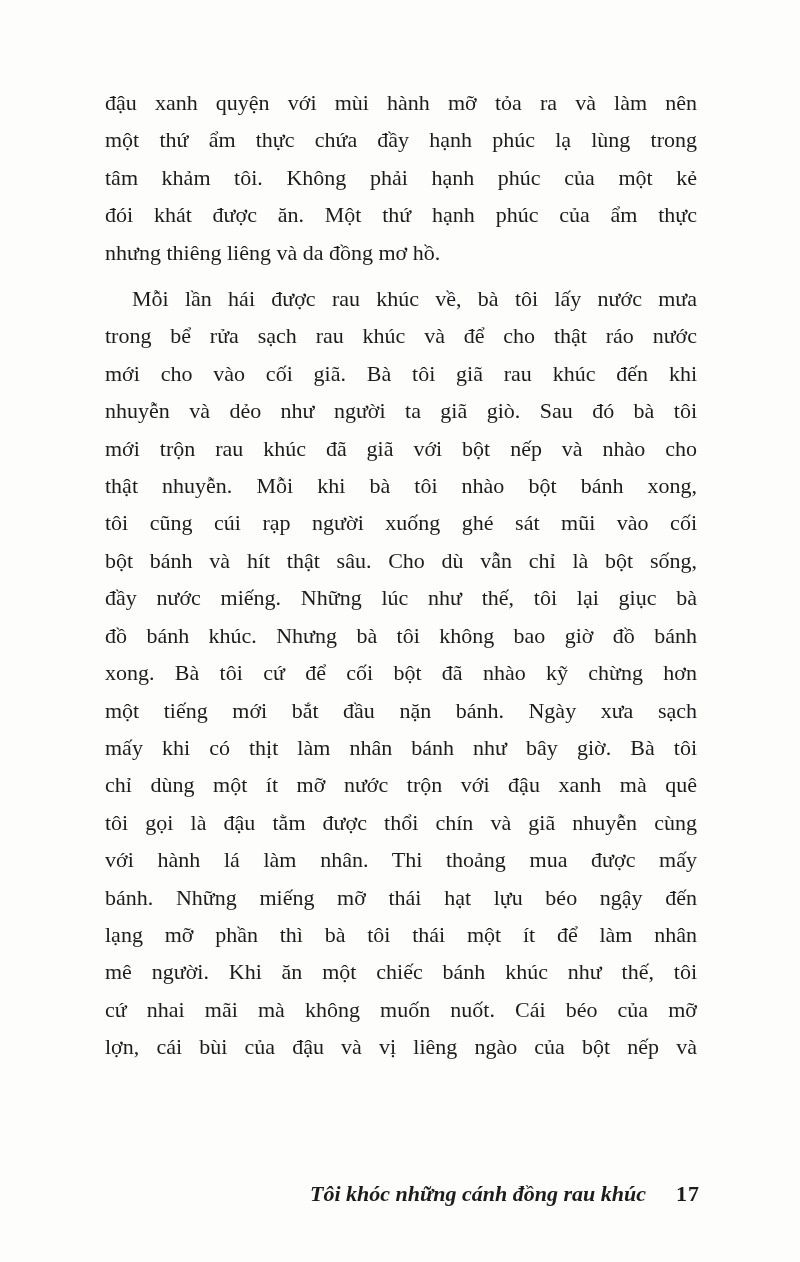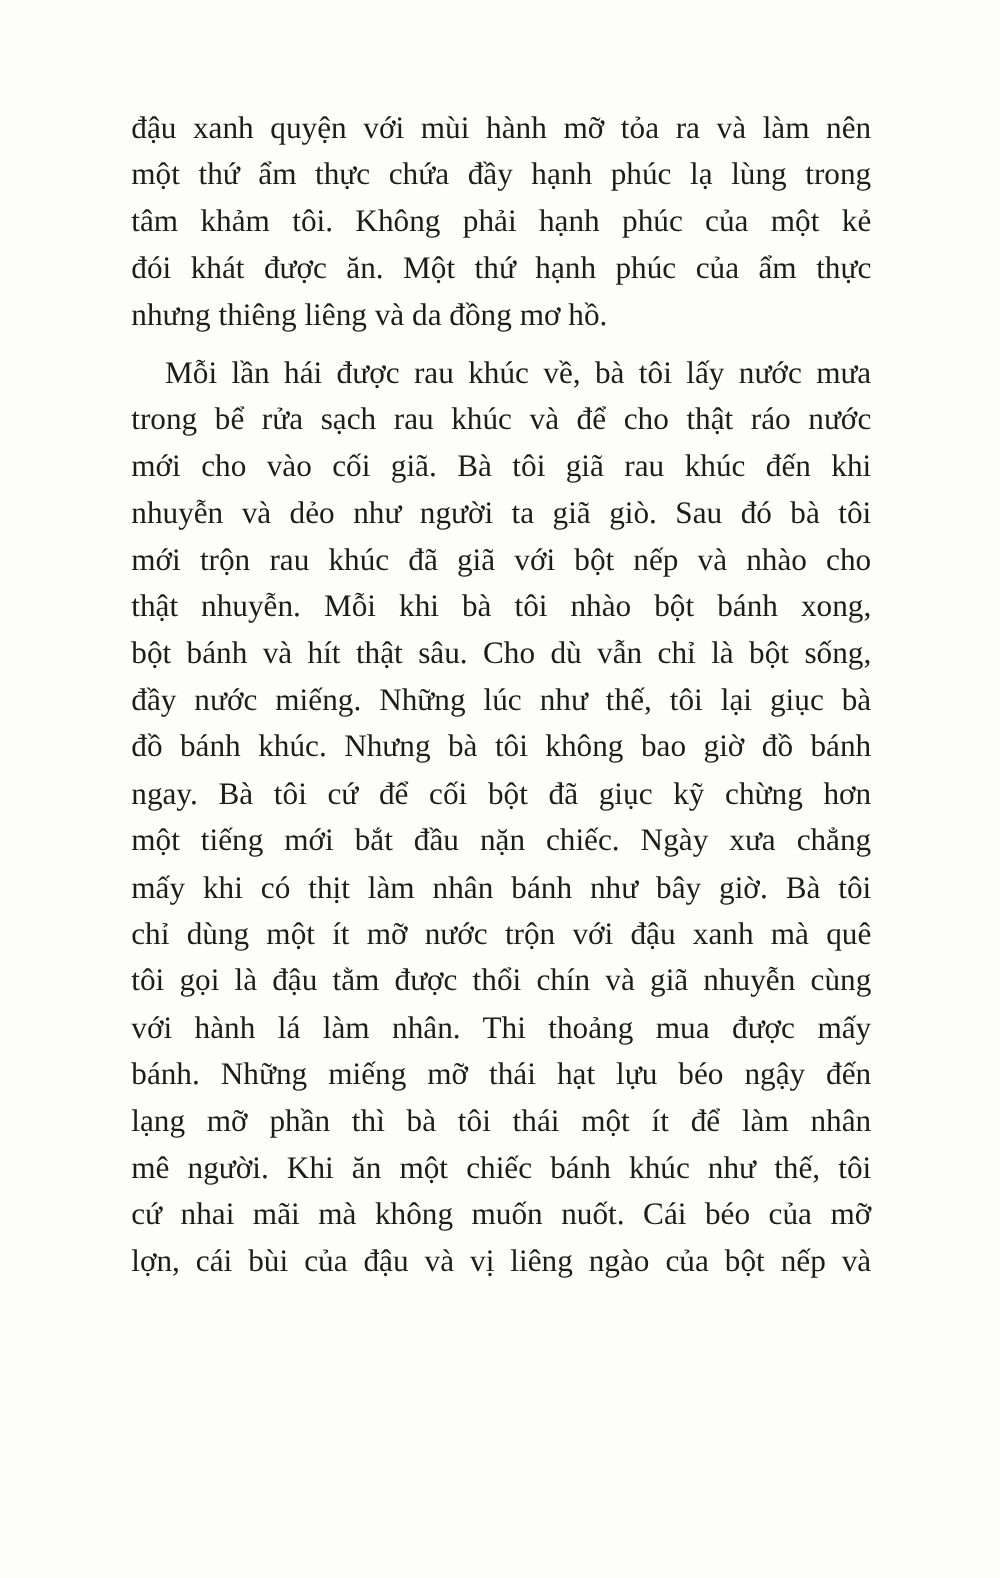"đậu xanh quyện với mùi" .text-block { font-size: 25px -> 22px }
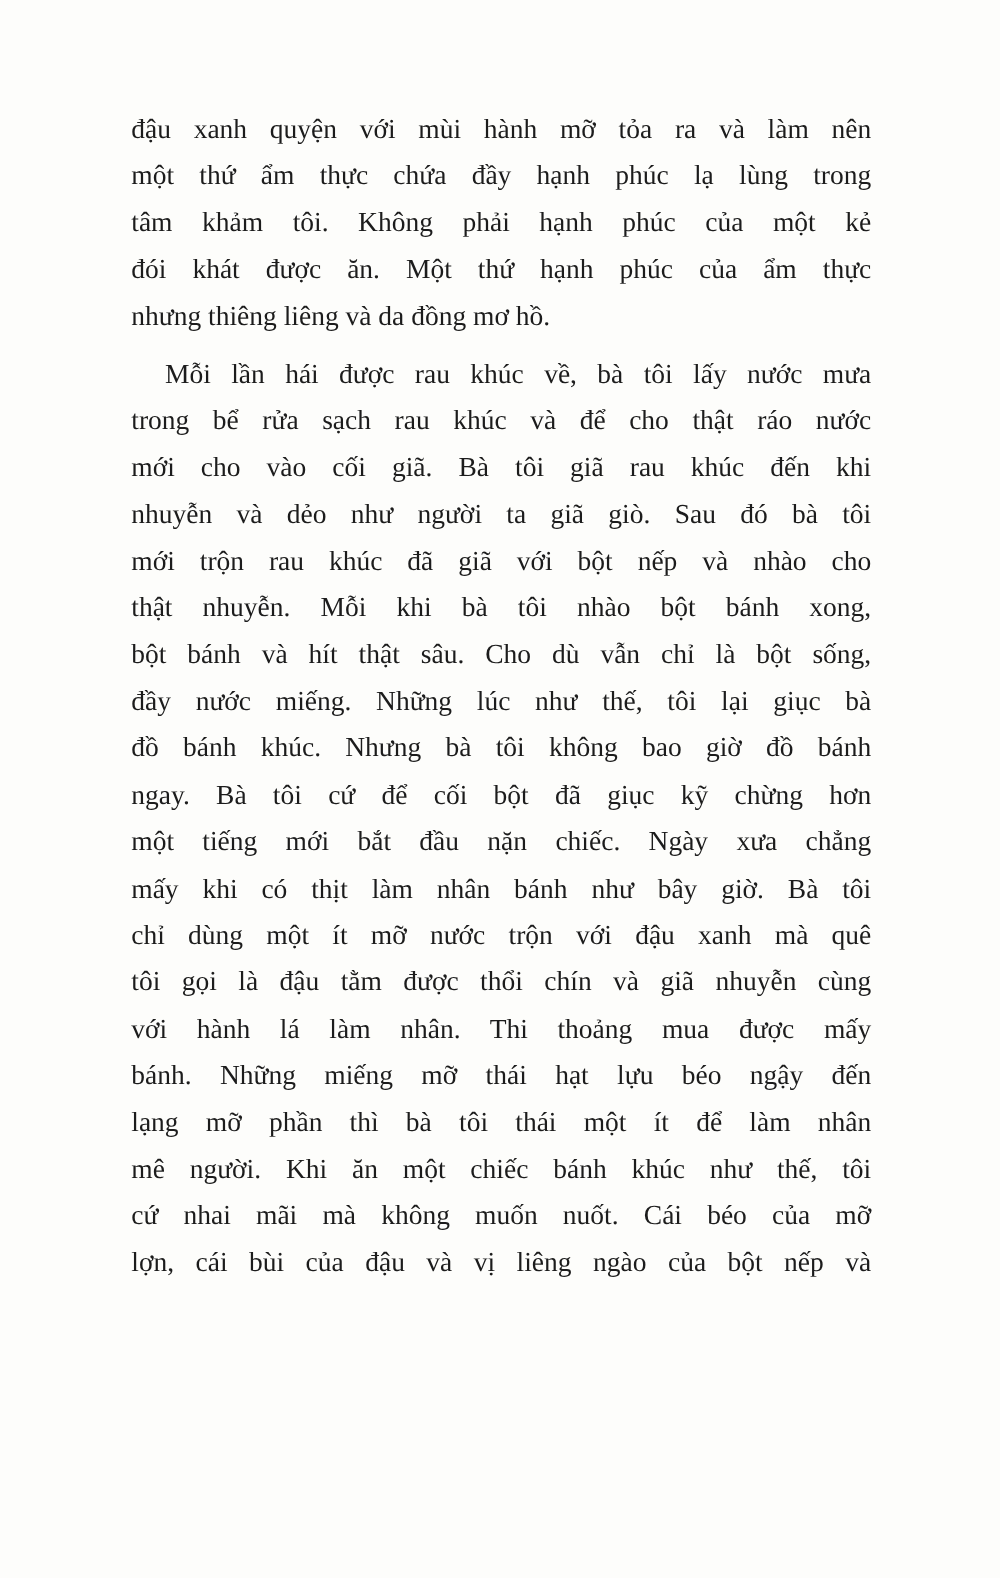"tôi cũng cúi rạp người" div.line { html: none -> <div>tôi cũng cúi rạp người xuống ghé sát mũi vào cối</div> }
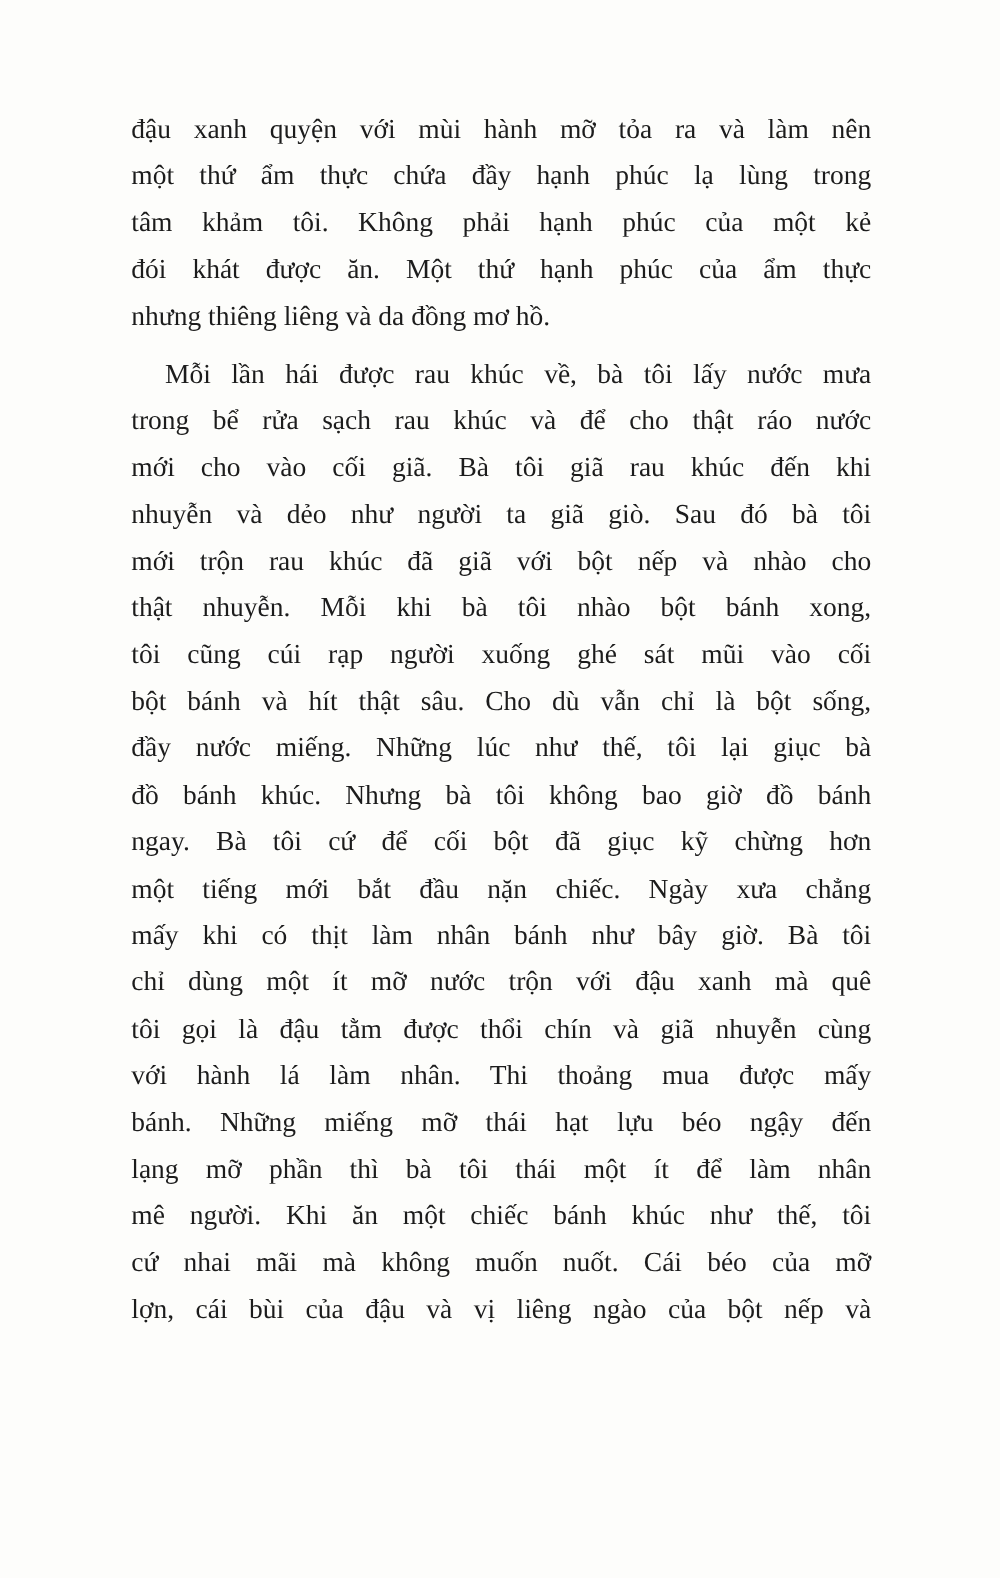"ngay. Bà tôi cứ để" div.line { text: ngay. Bà tôi cứ để cối bột đã giục -> xong. Bà tôi cứ để cối bột đã nhào }
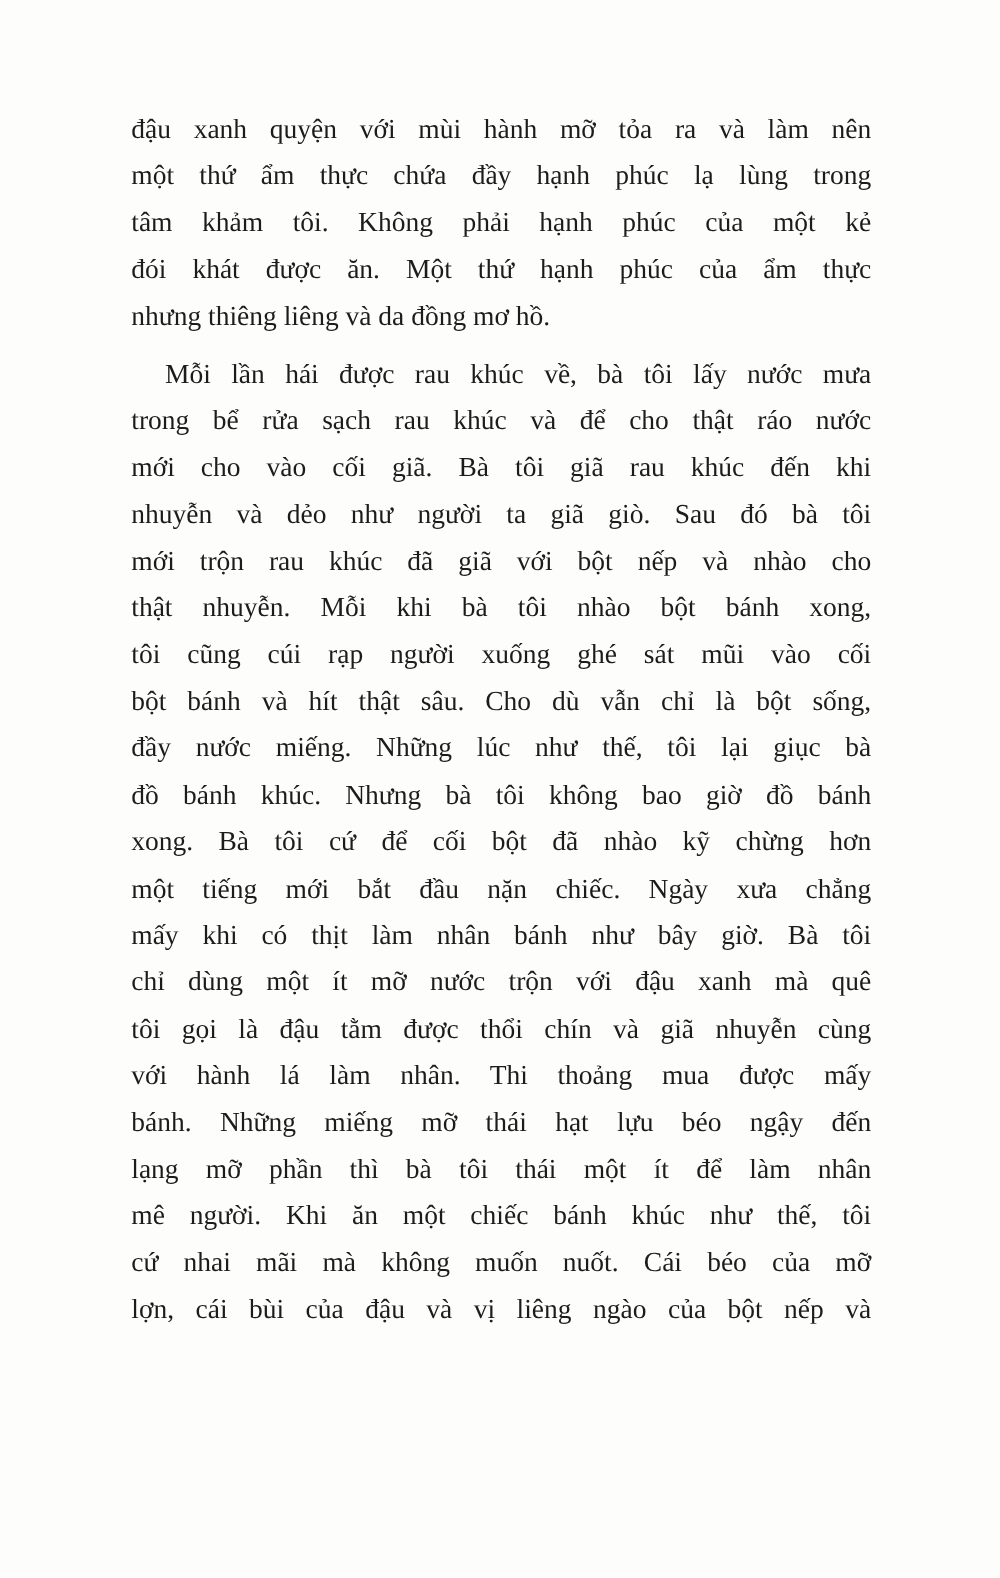"một tiếng mới bắt đầu" div.line { text: chiếc. Ngày xưa chẳng -> bánh. Ngày xưa sạch }
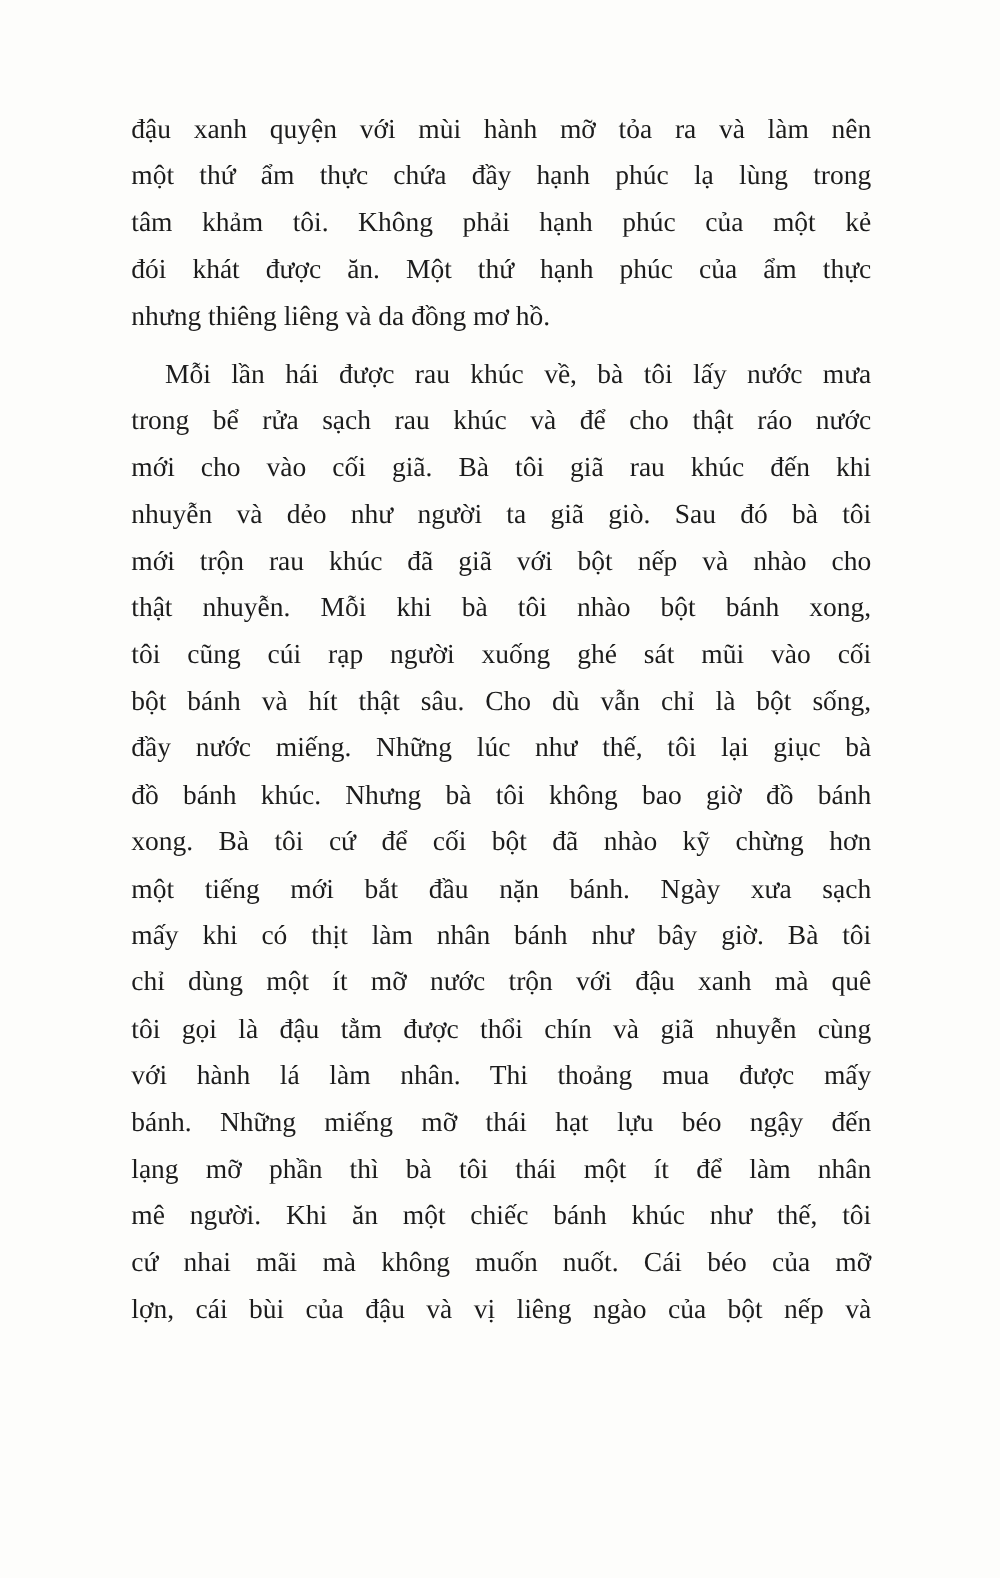"Tôi khóc những cánh đồng" div.footer { html: none -> <div> <span>Tôi khóc những cánh đồng rau khúc</span> <span>17</span> </div> }
